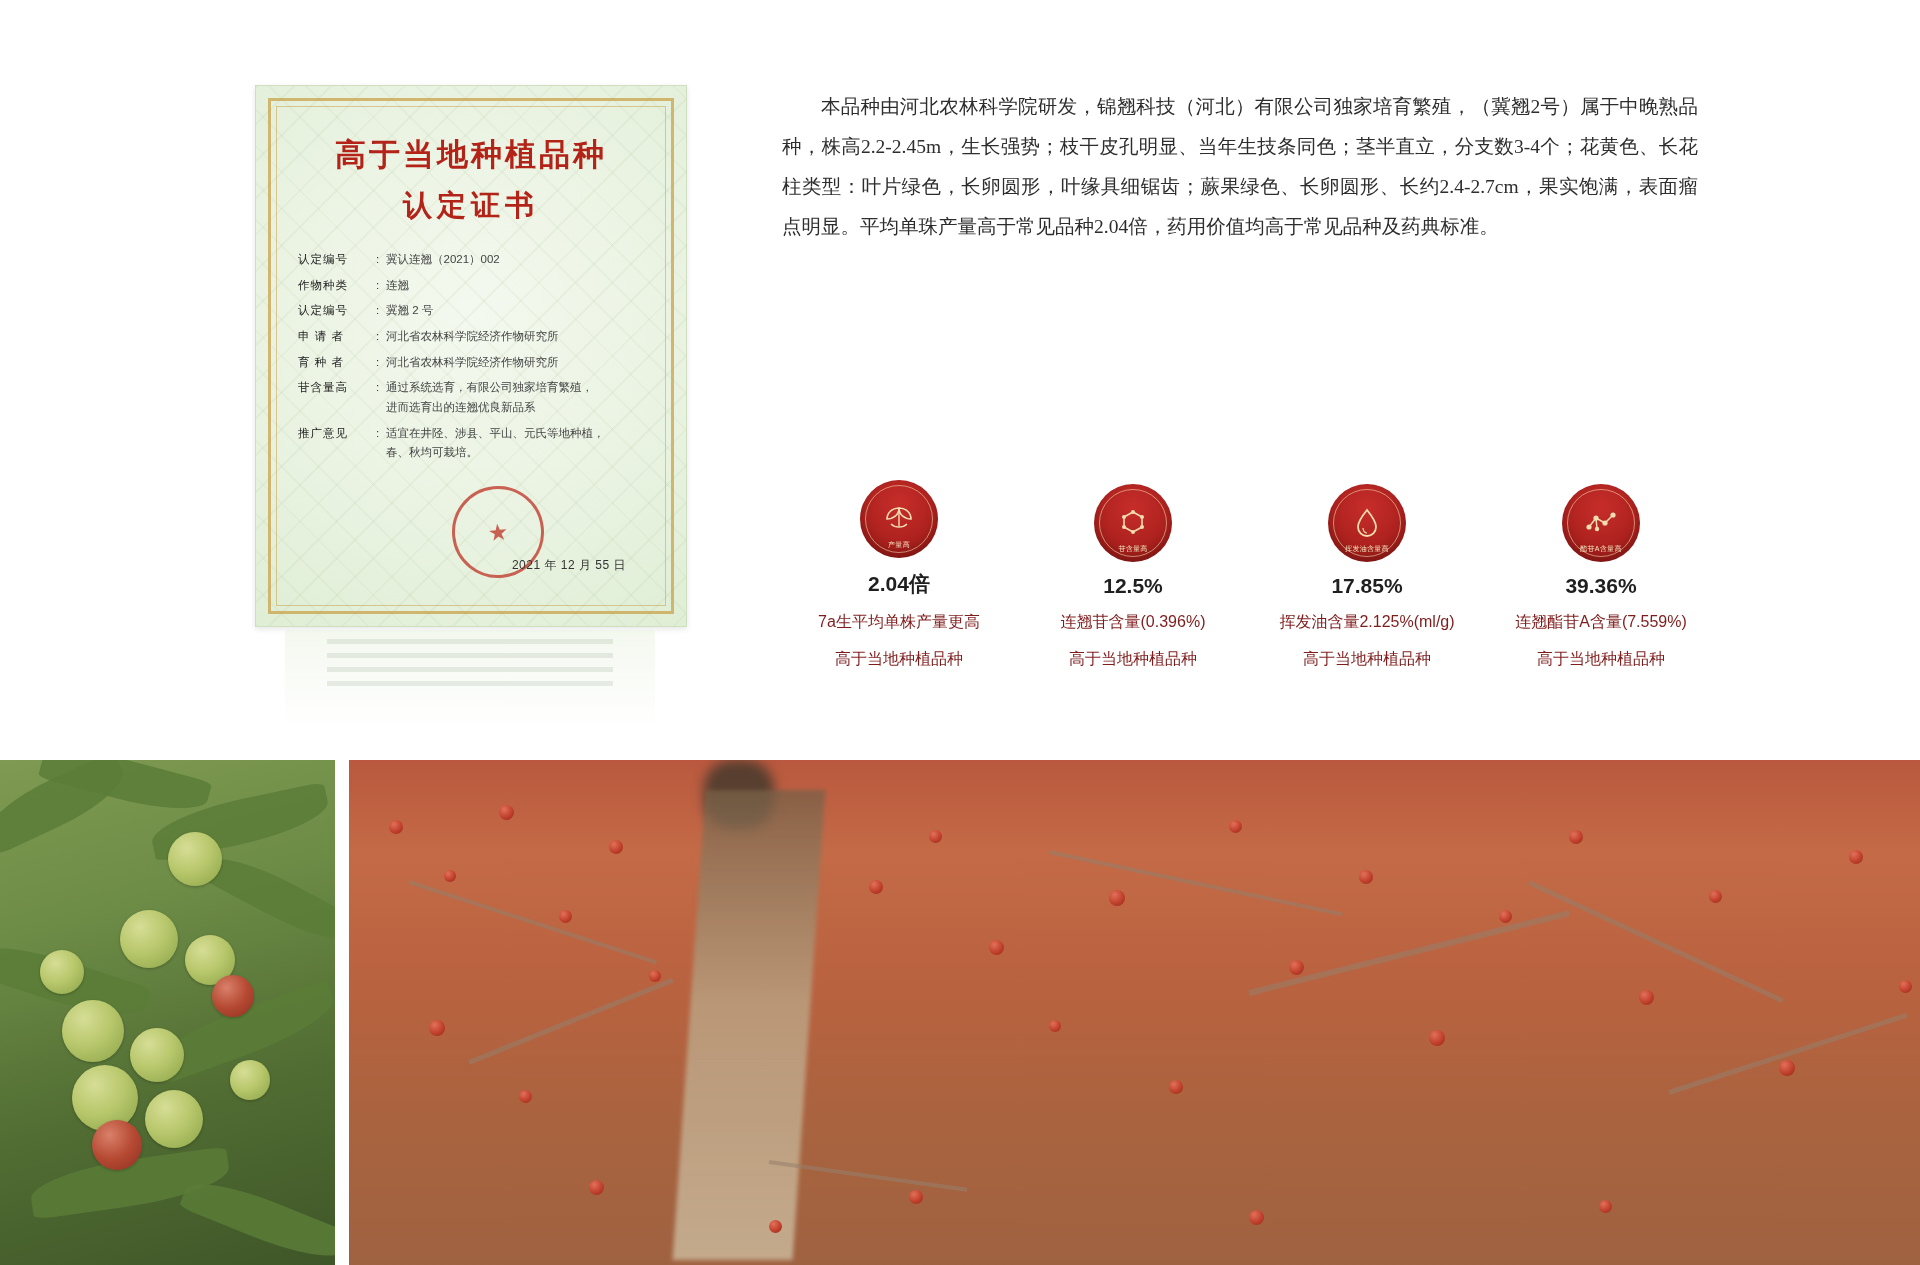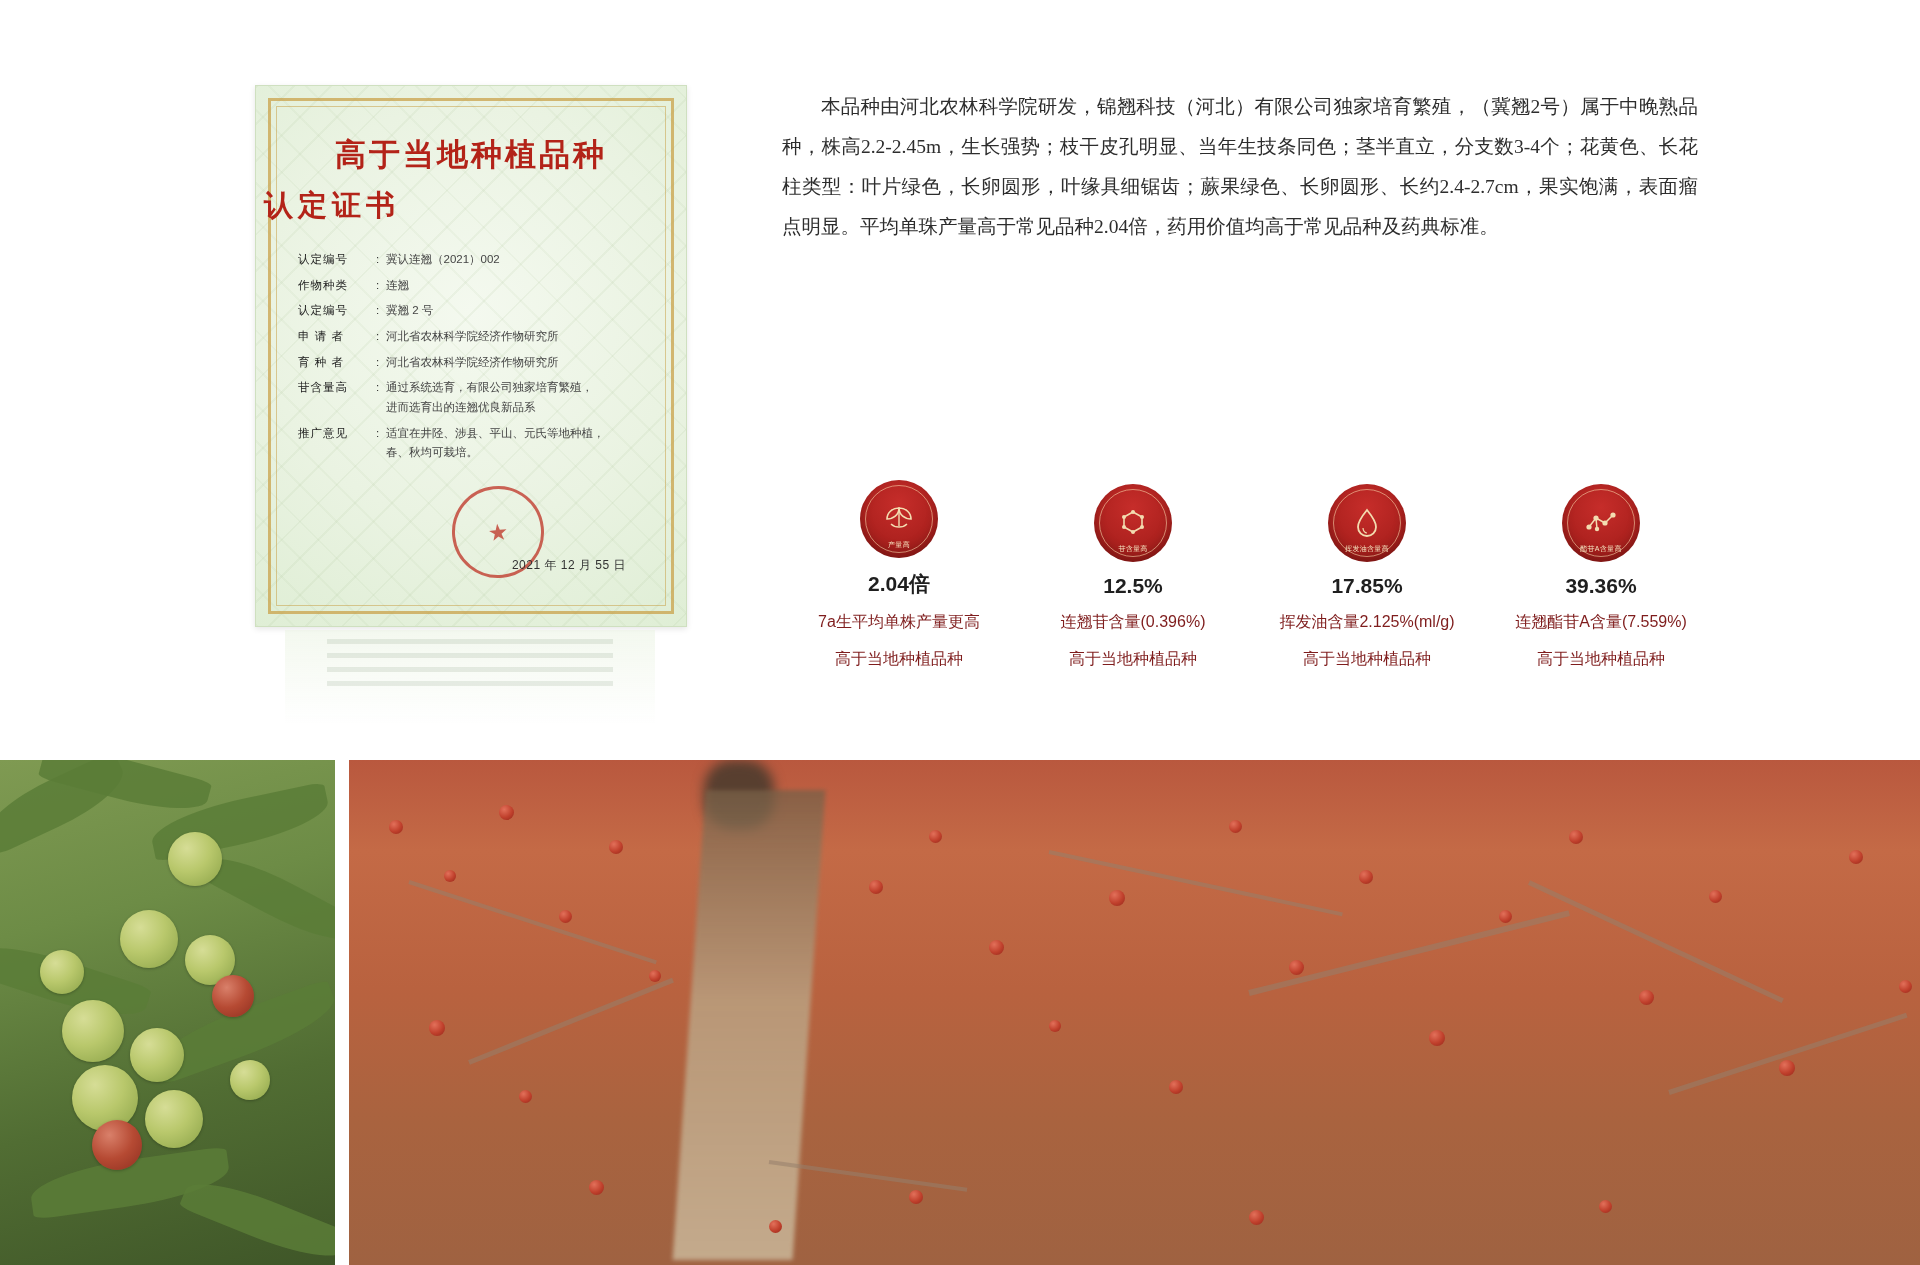"认定证书" .cert-title2 { padding-left: 8px -> none; text-align: none -> center }
